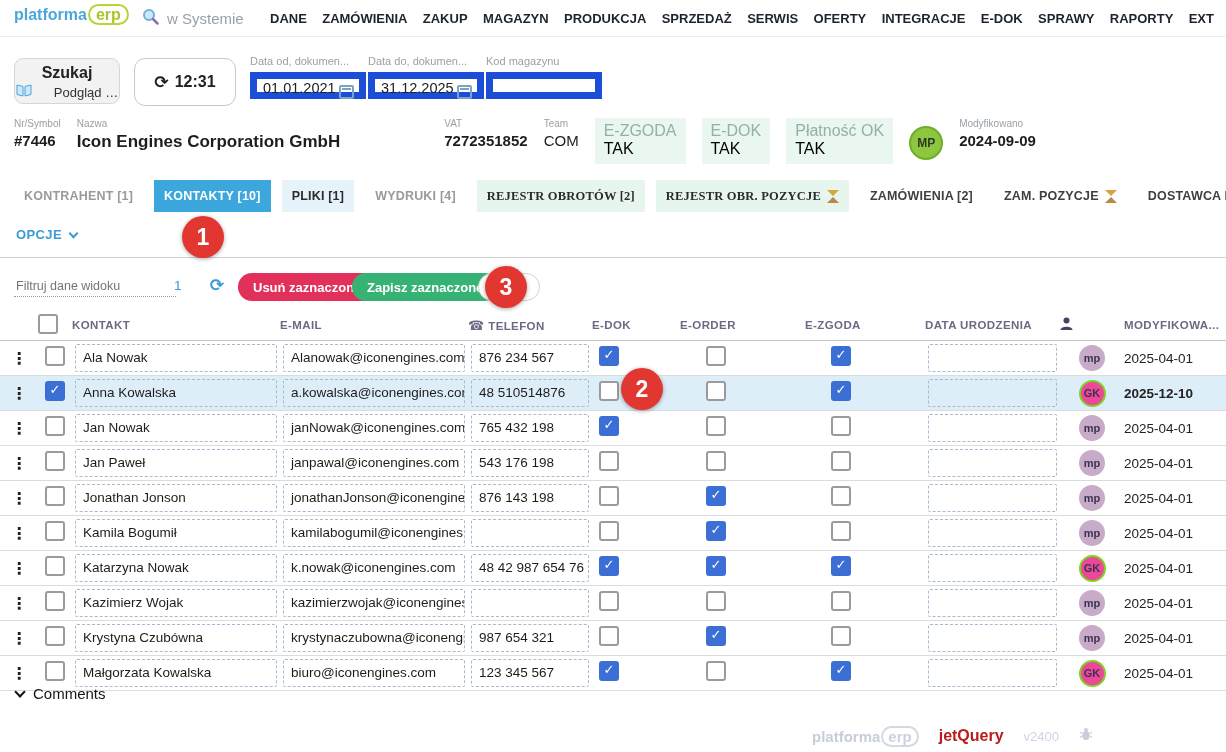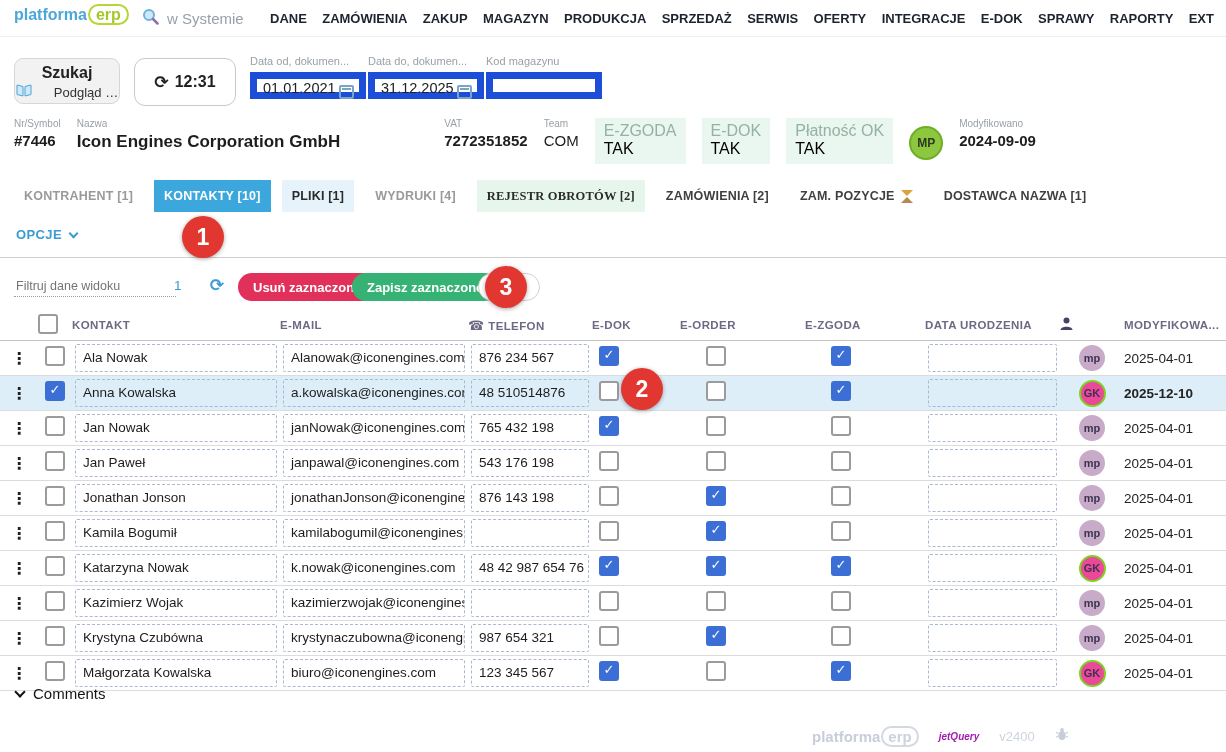"REJESTR OBR. POZYCJE" div.tab { html: none -> <div> <span>REJESTR OBR. POZYCJE</span> <span></span> </div> }
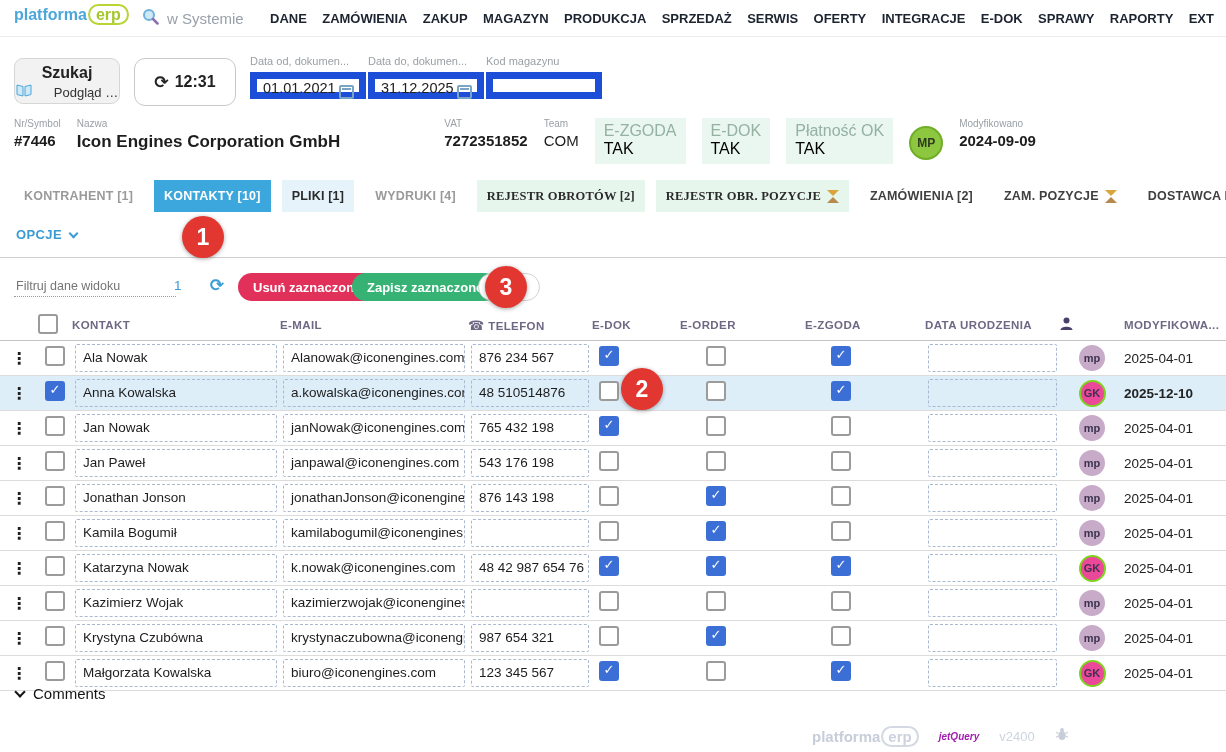"jetQuery" .fb-lib { color: #a21caf -> #b91c1c; font-size: 10px -> 16px; font-style: italic -> none }
